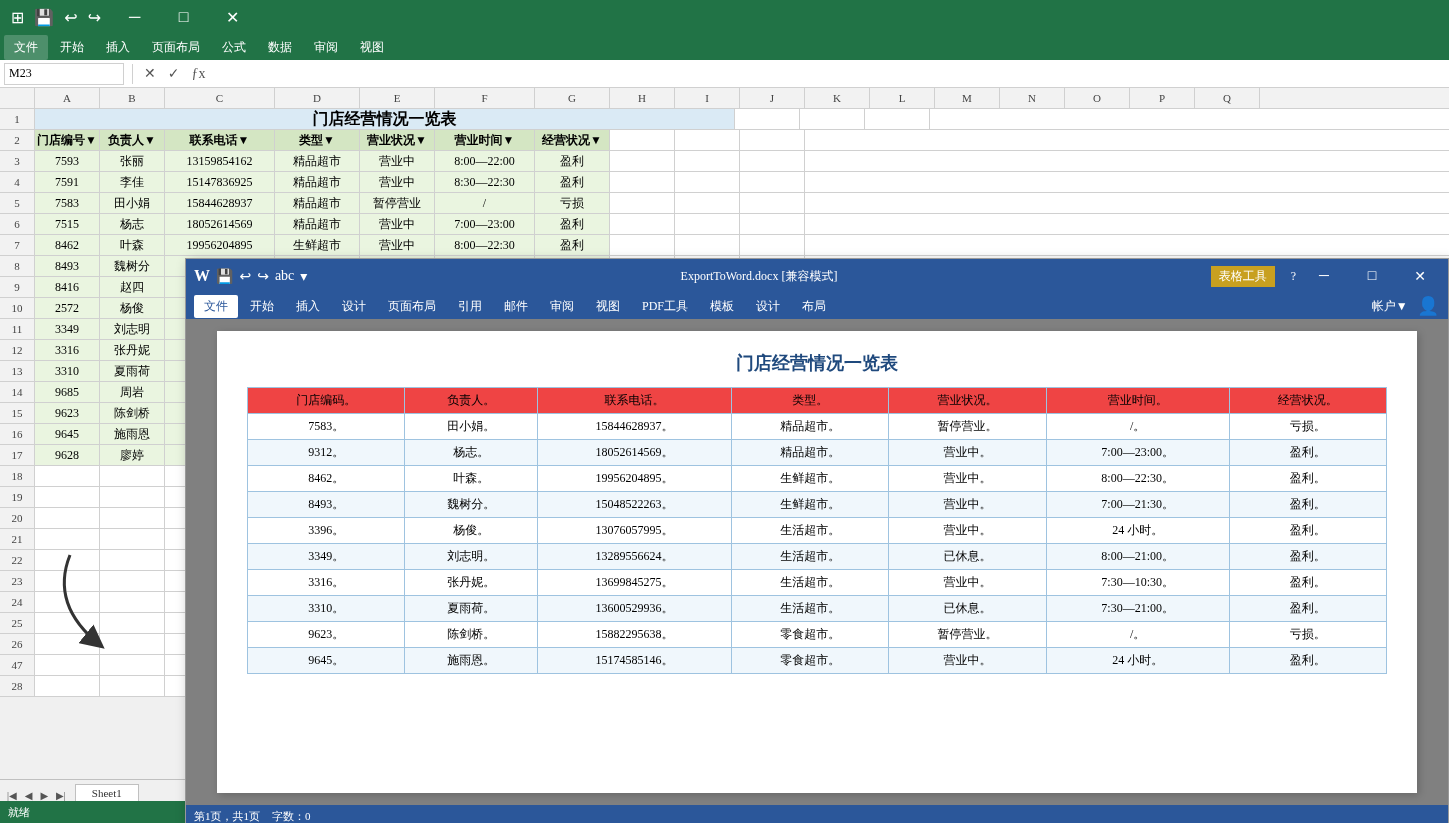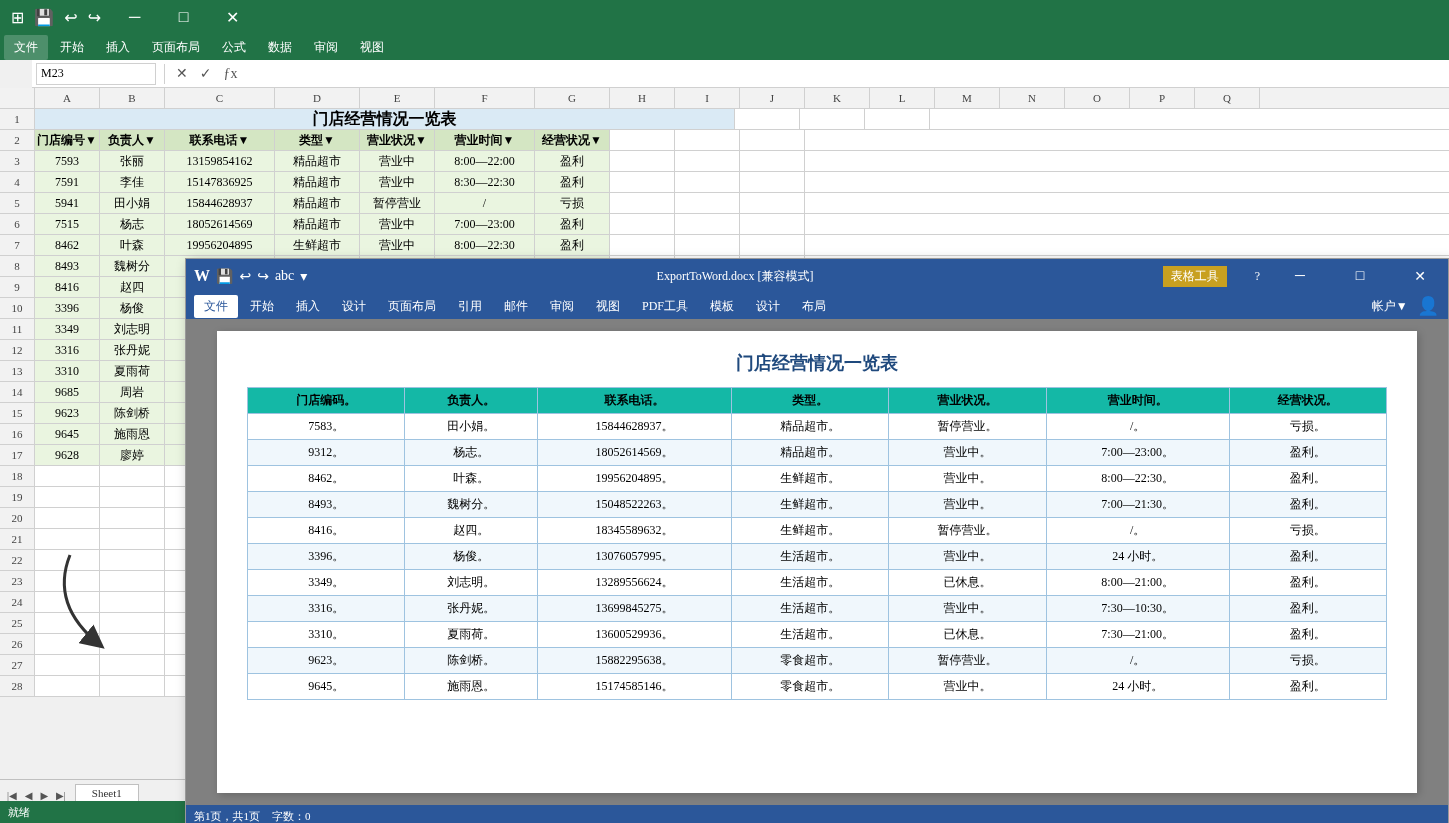"M23" .formula-bar { margin-left: 32px -> none }
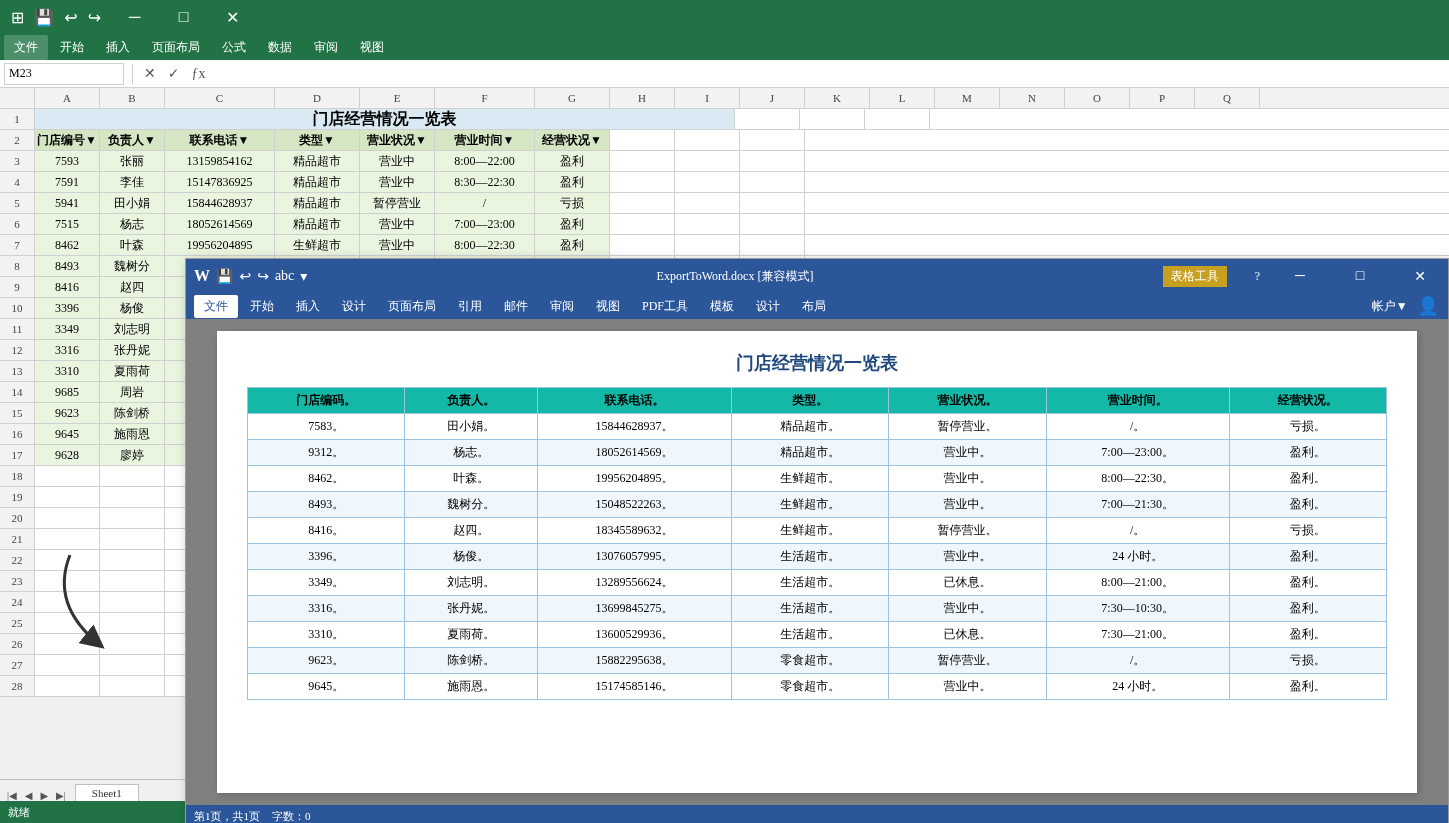"5941" div.cell { text: 5941 -> 7583 }
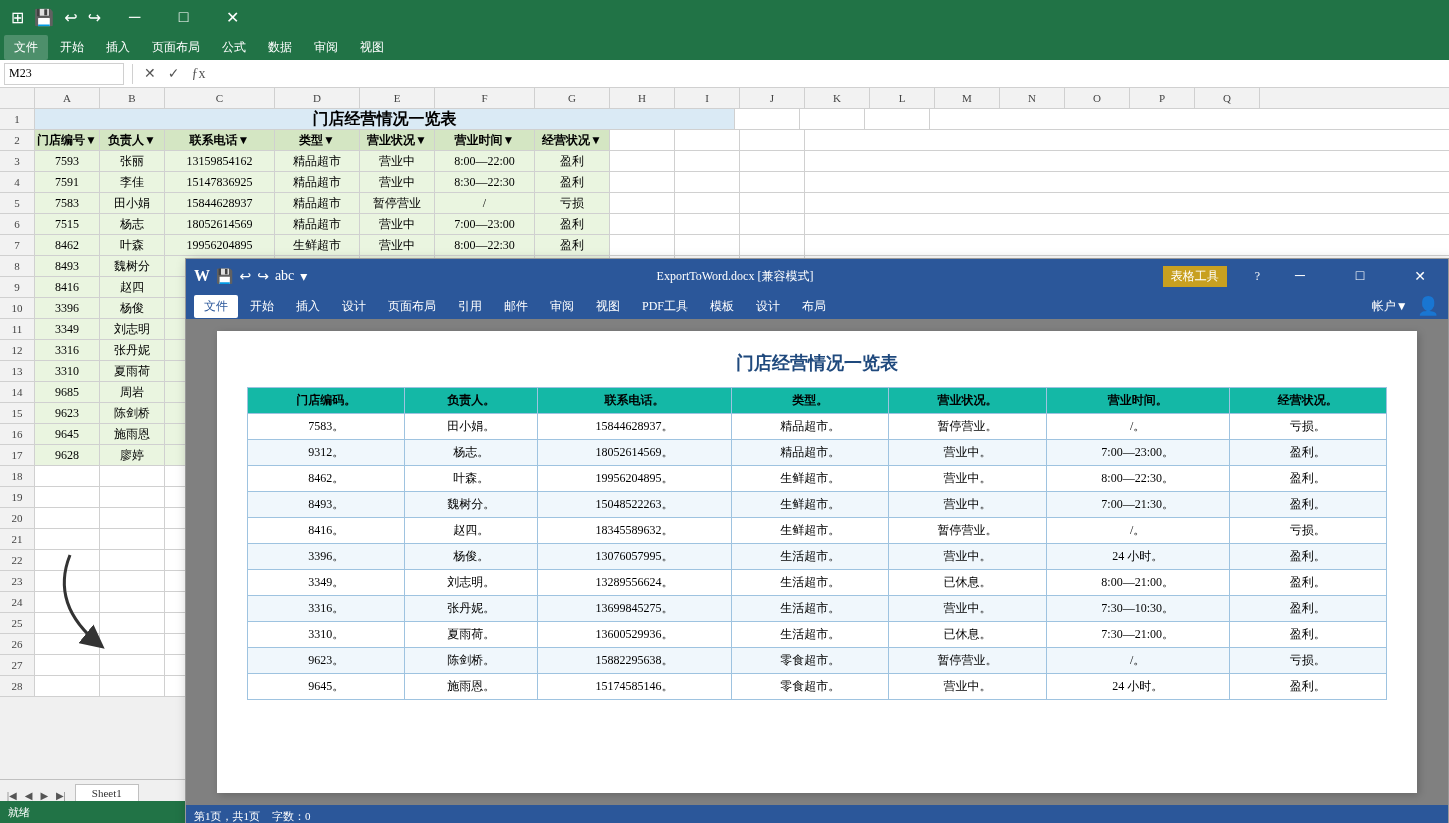"表格工具" .word-title-right { gap: 20px -> 8px }
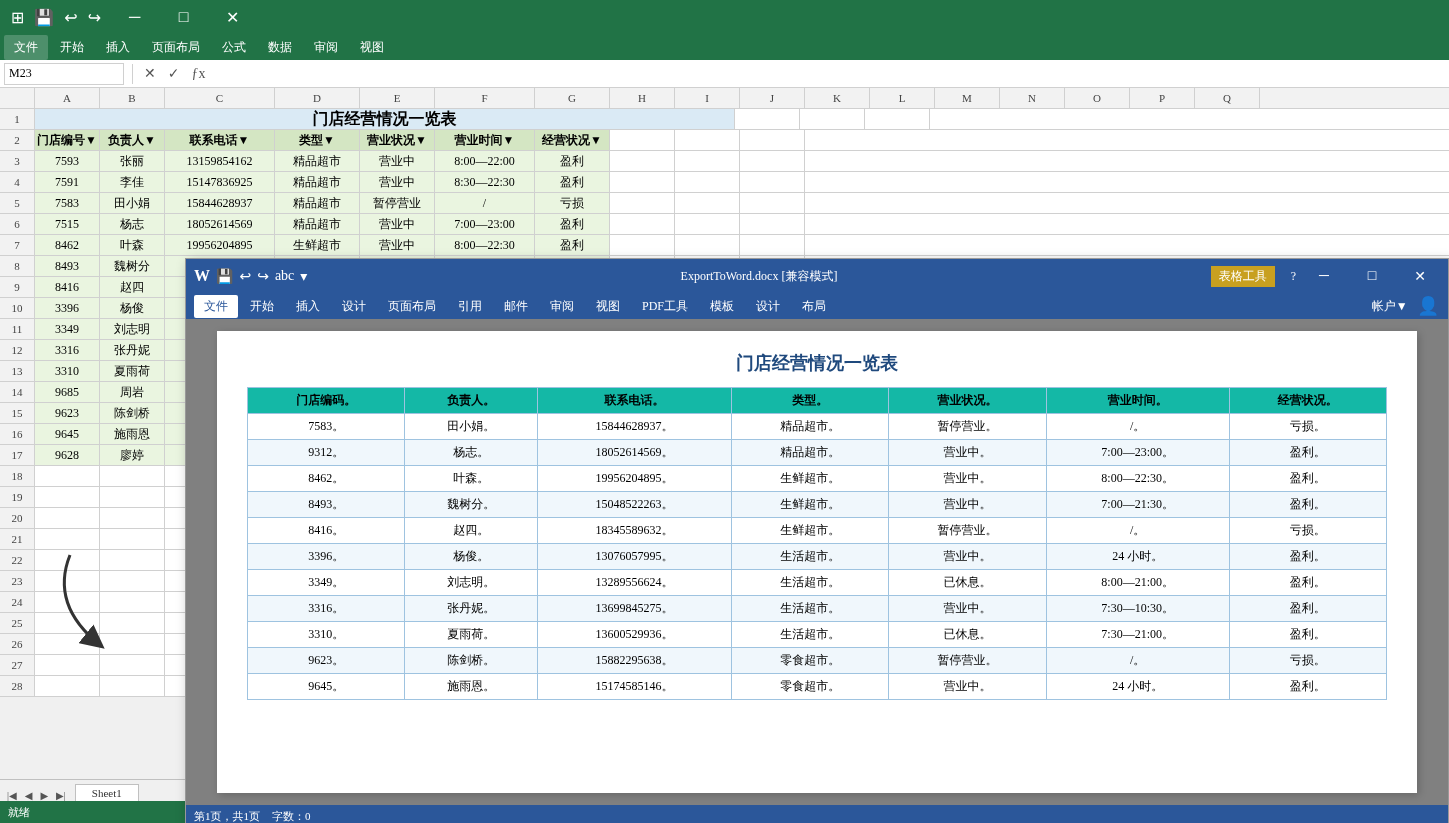"3396" div.cell { text: 3396 -> 2572 }
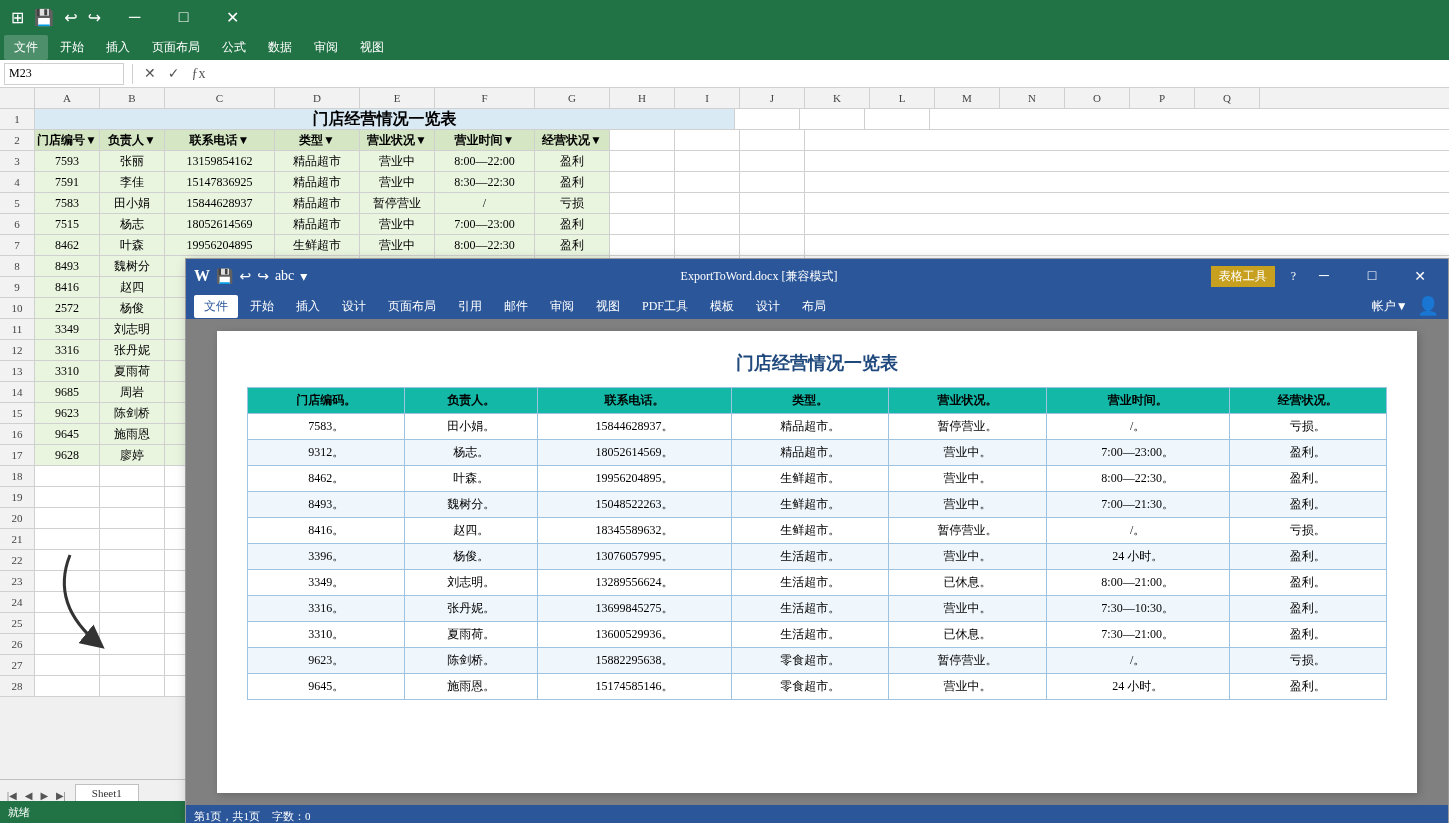"门店编码。" .word-table th { background: #14b8a6 -> #ef4444; font-weight: bold -> normal }
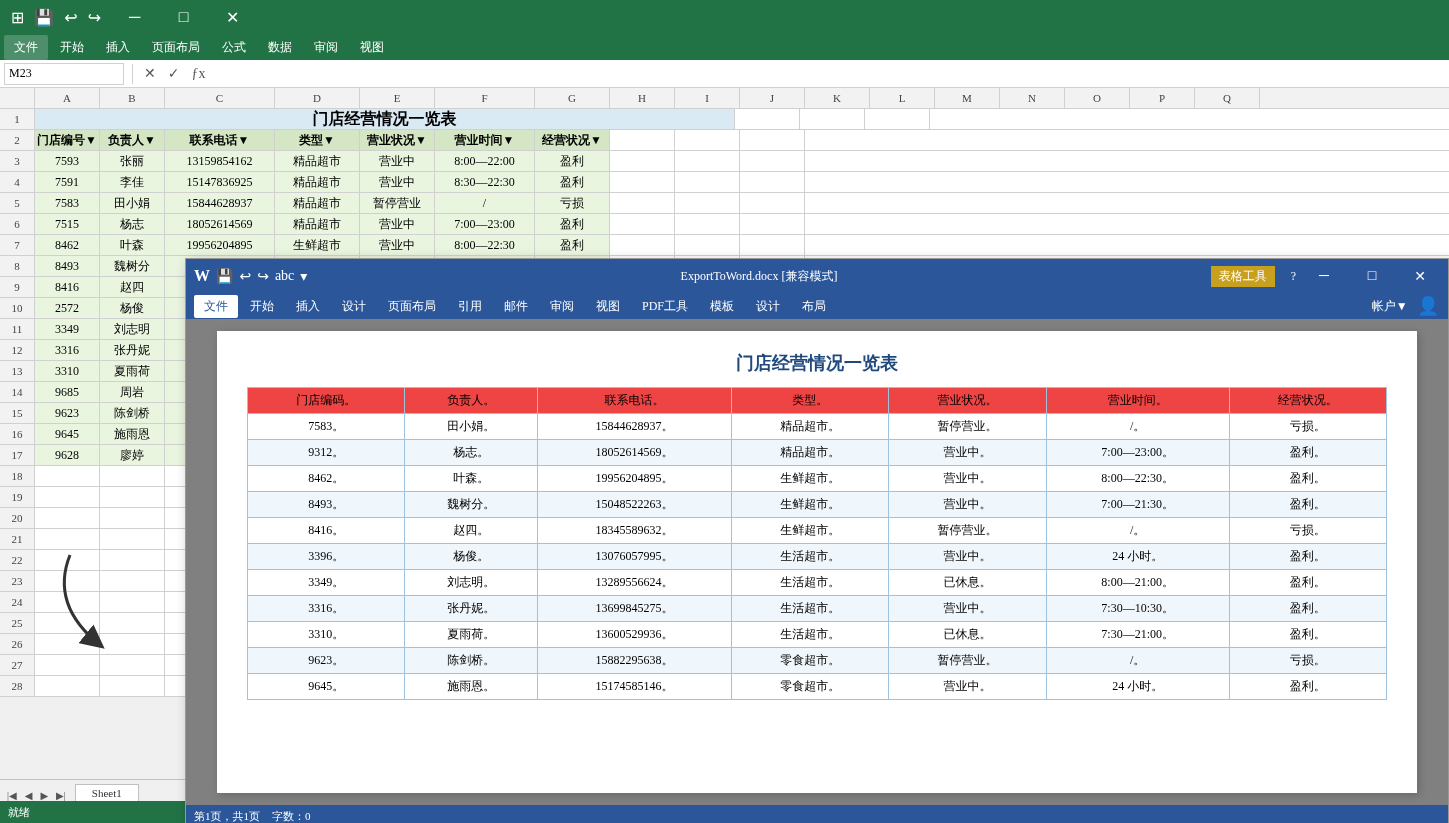"8416。" tr { html: <tr> <td>8416。</td> <td>赵四。</td> <td>18345589632。</td> <td>生鲜超市。</td> <td>暂停营业。</td> <td>/。</td> <td>亏损。</td> </tr> -> none }
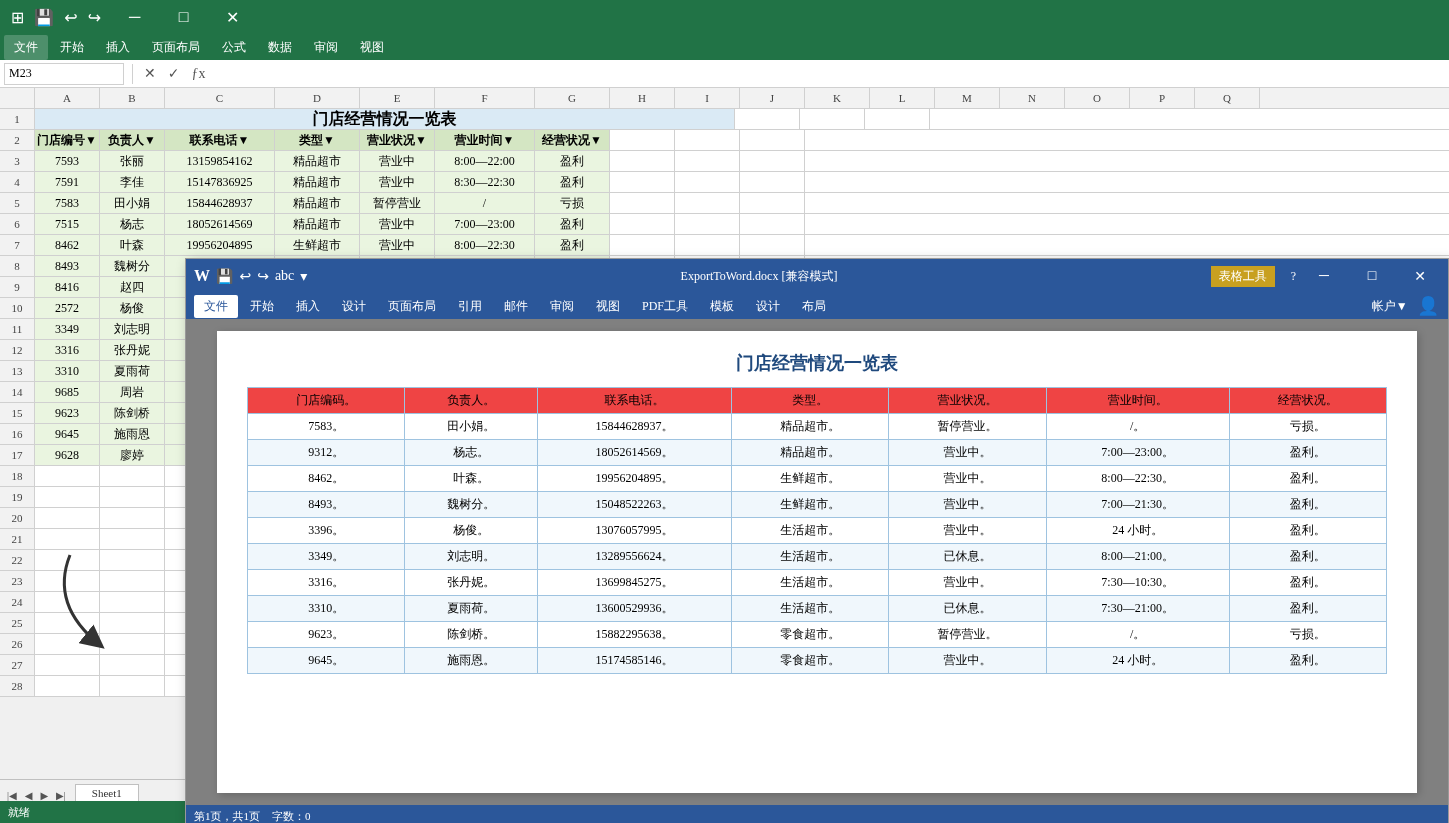"27" div.row-num { text: 27 -> 47 }
